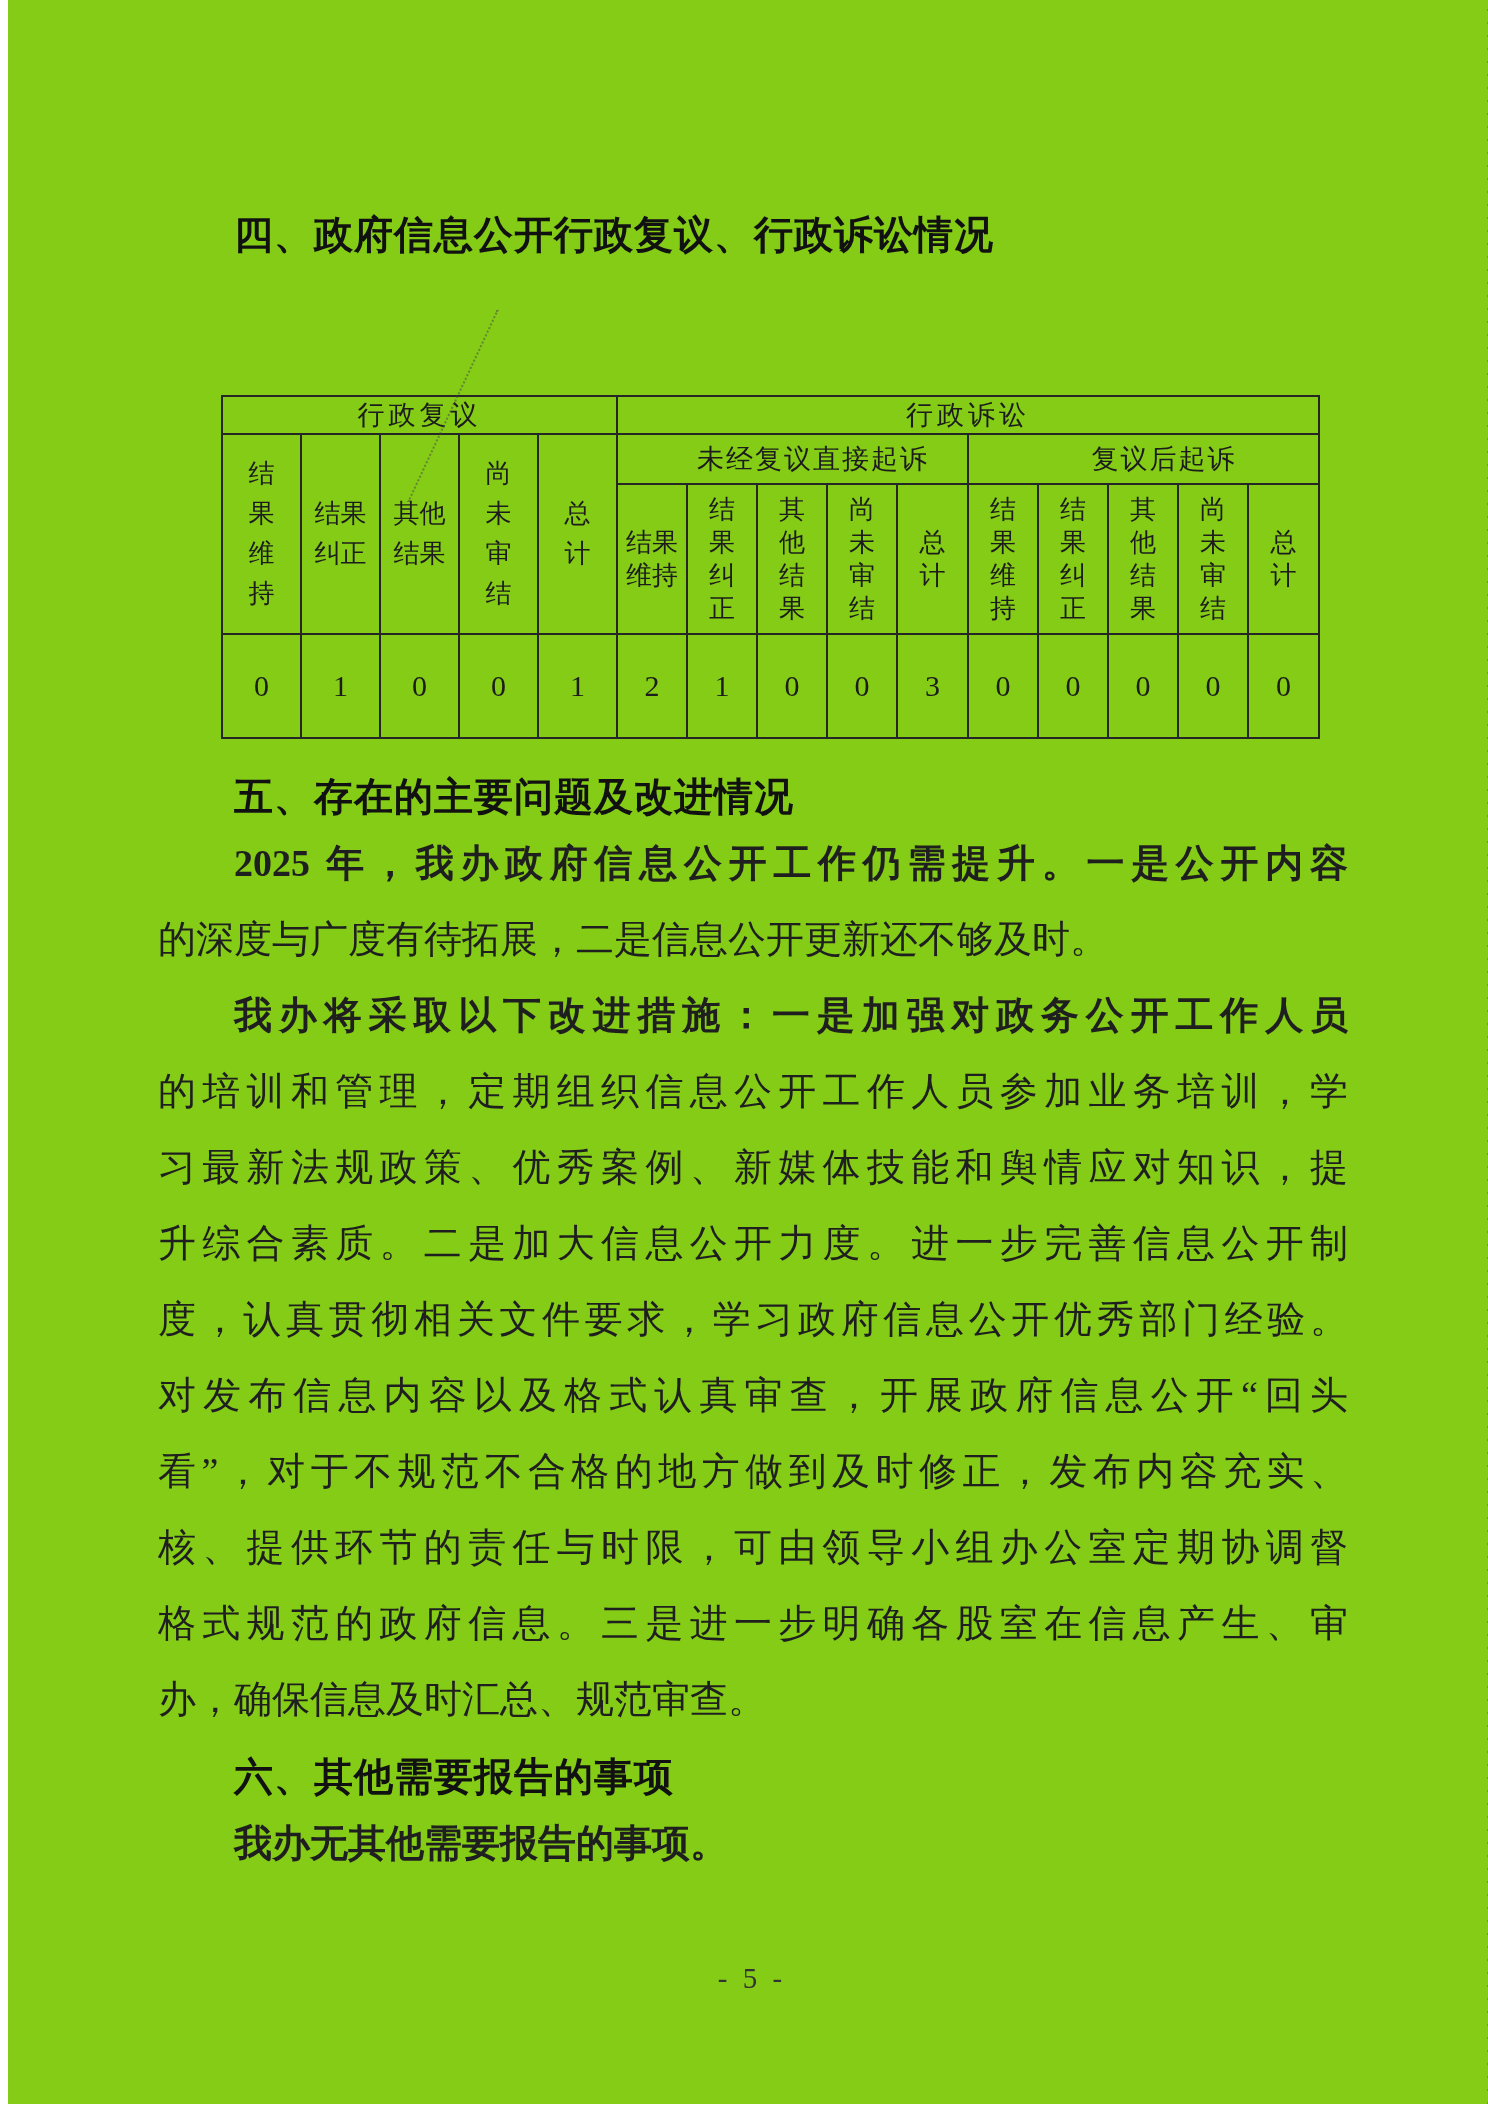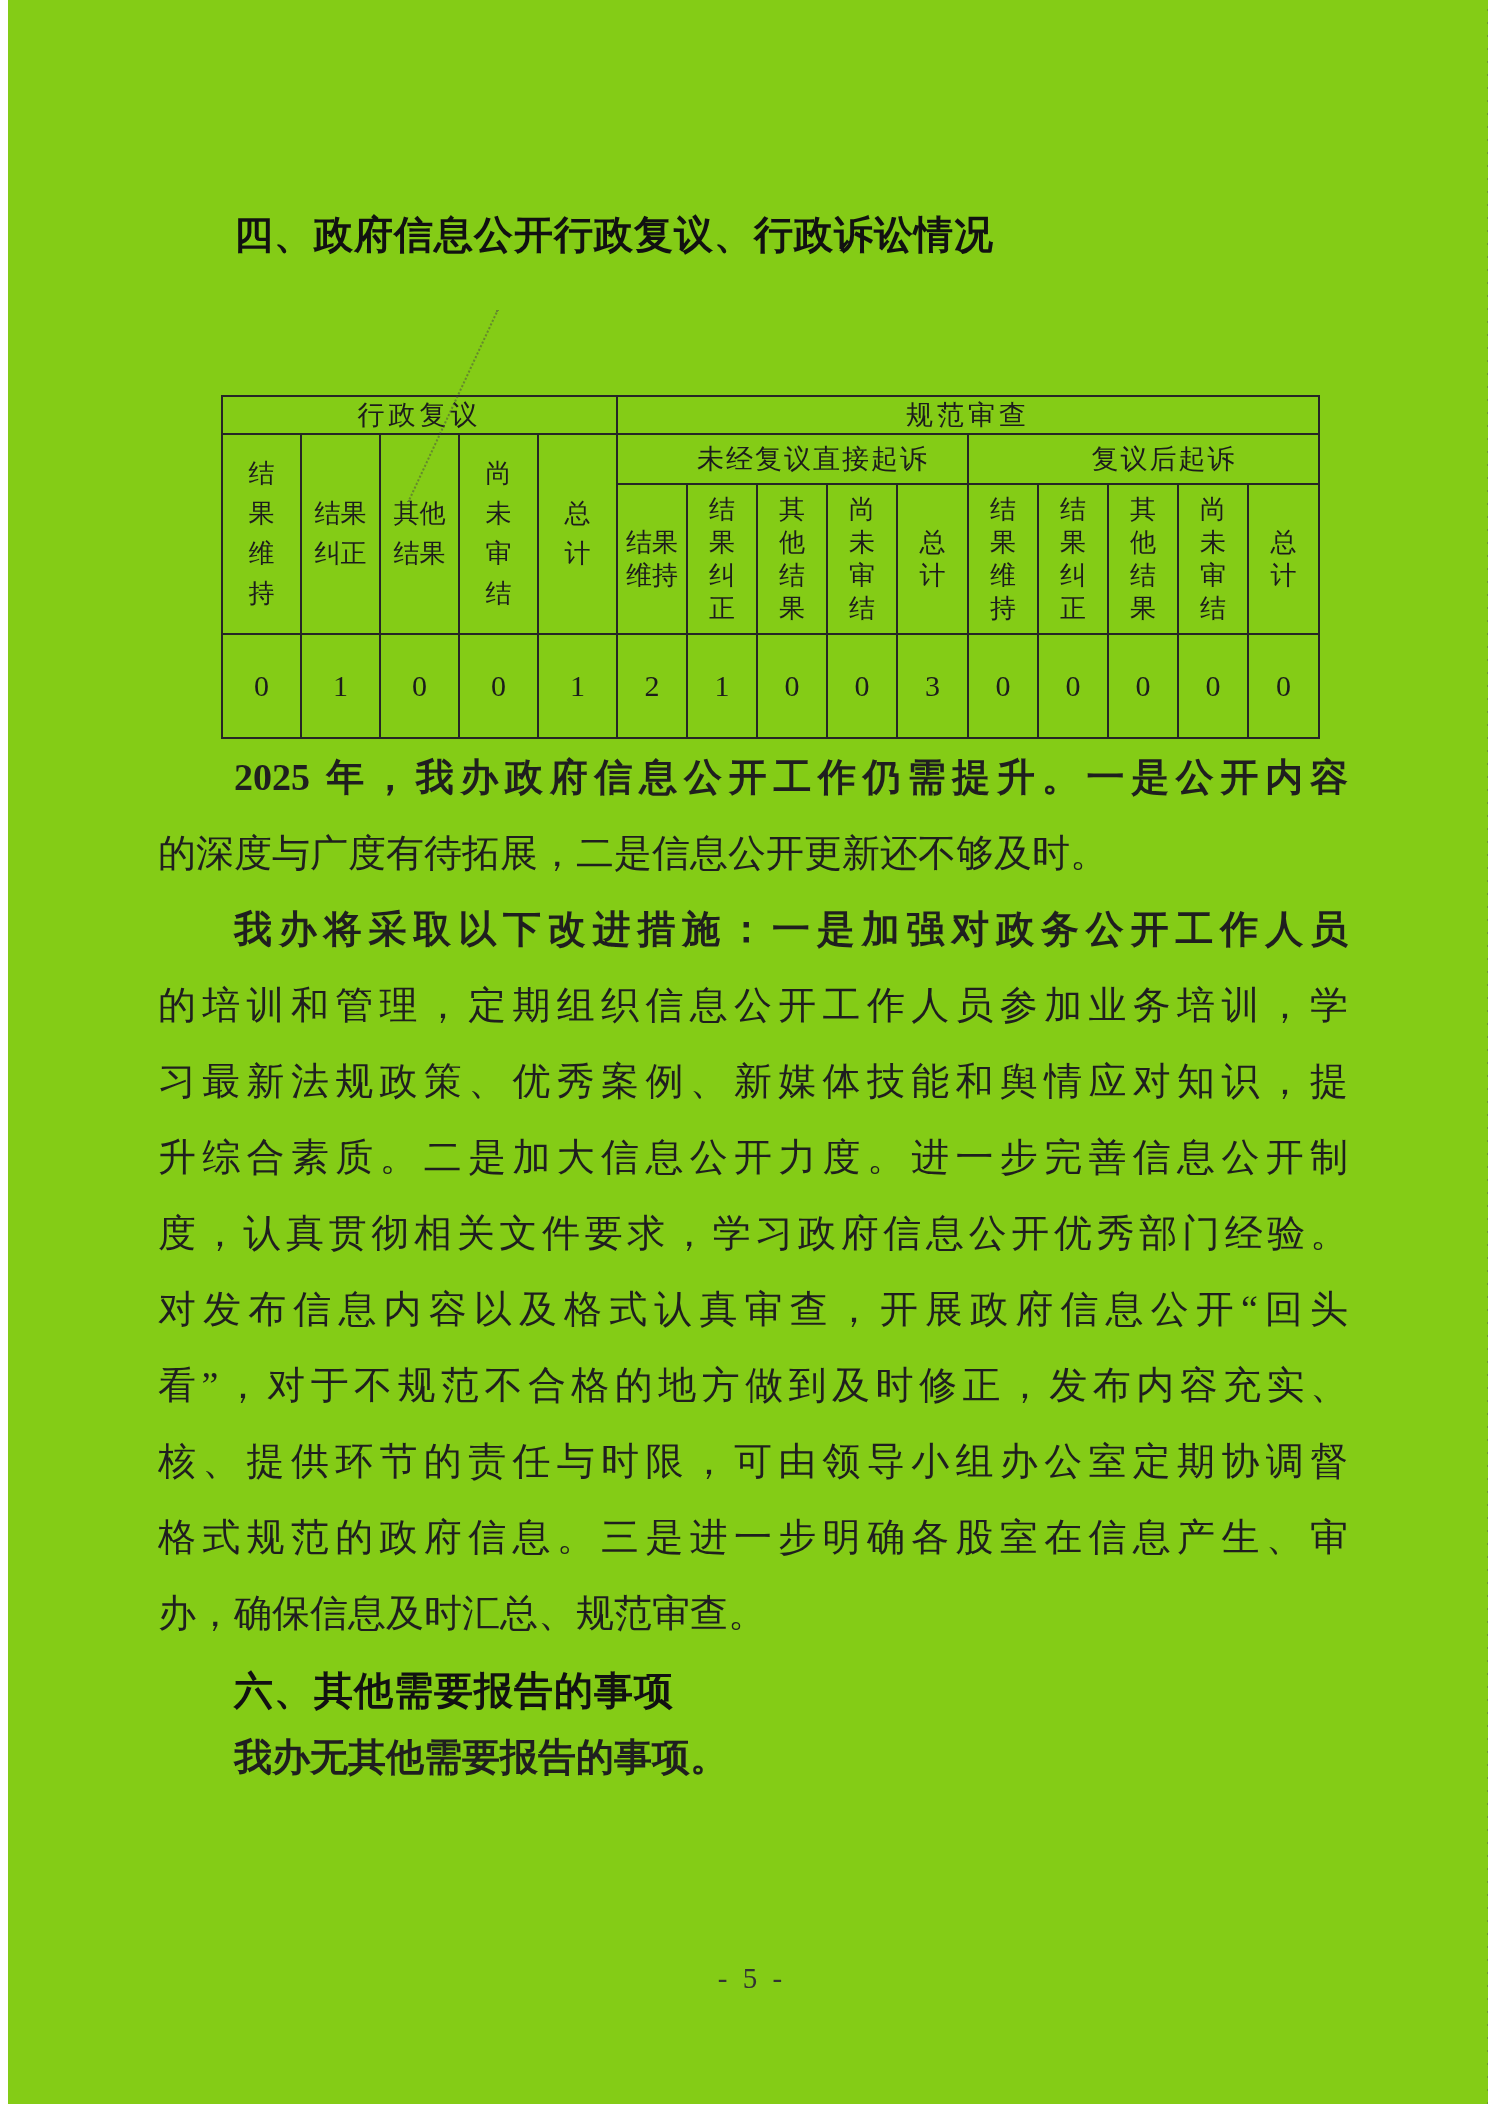"规范审查" td { text: 规范审查 -> 行政诉讼 }
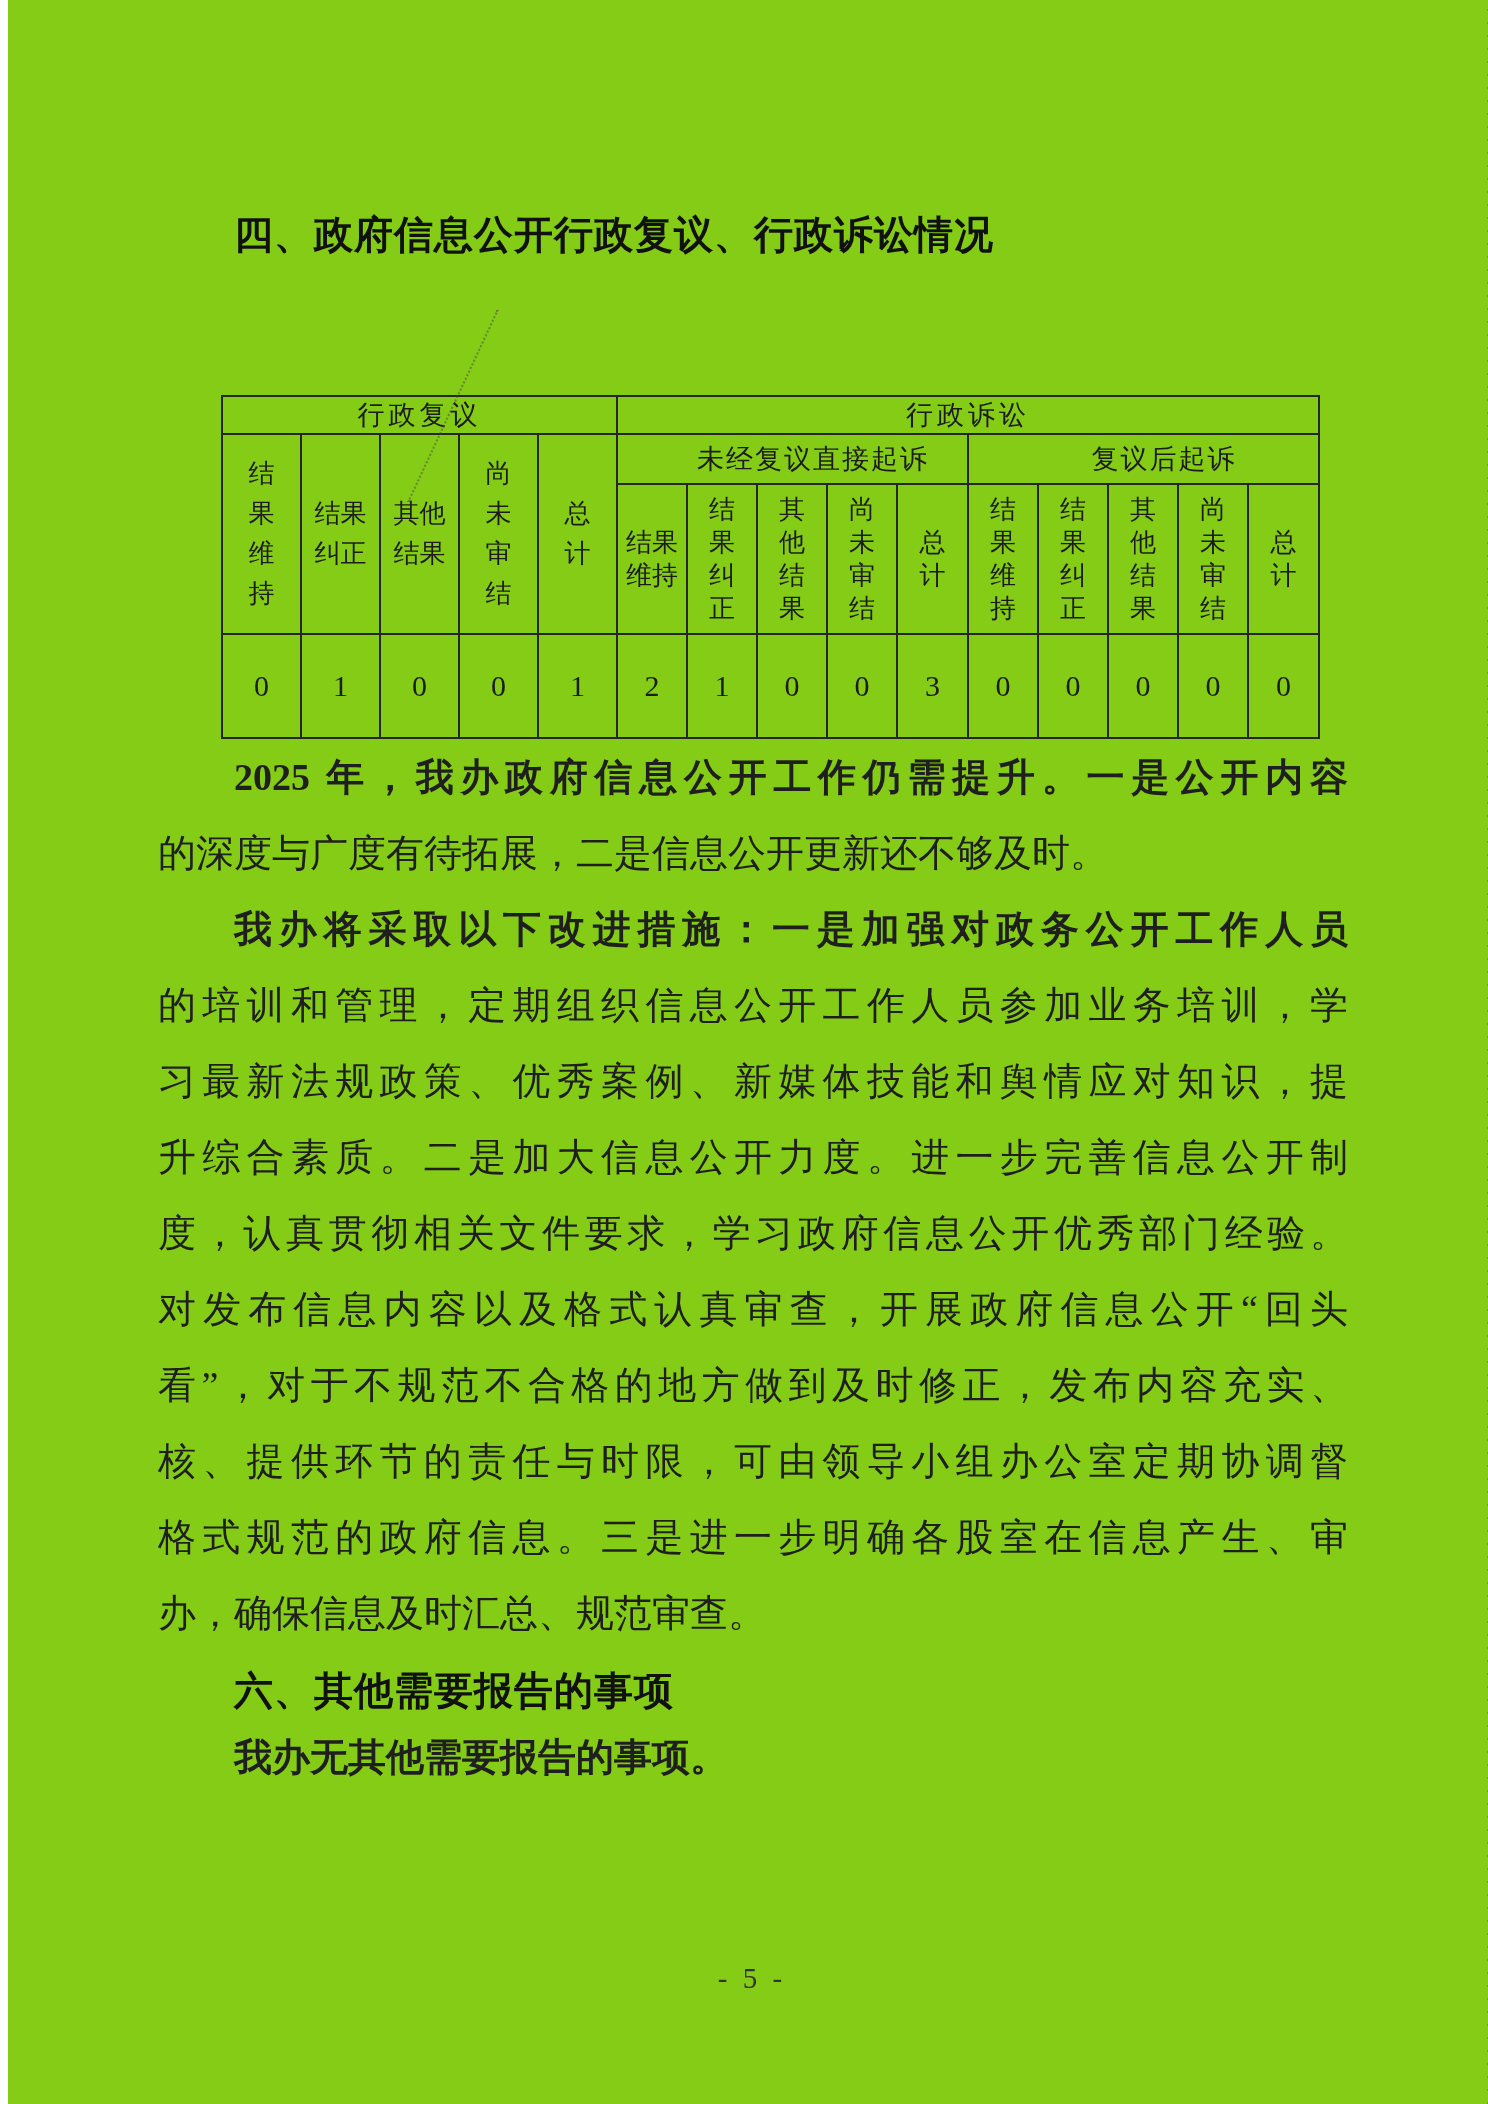"五、存在的主要问题及改进情况" h2.h { html: none -> <h2>五、存在的主要问题及改进情况</h2> }
